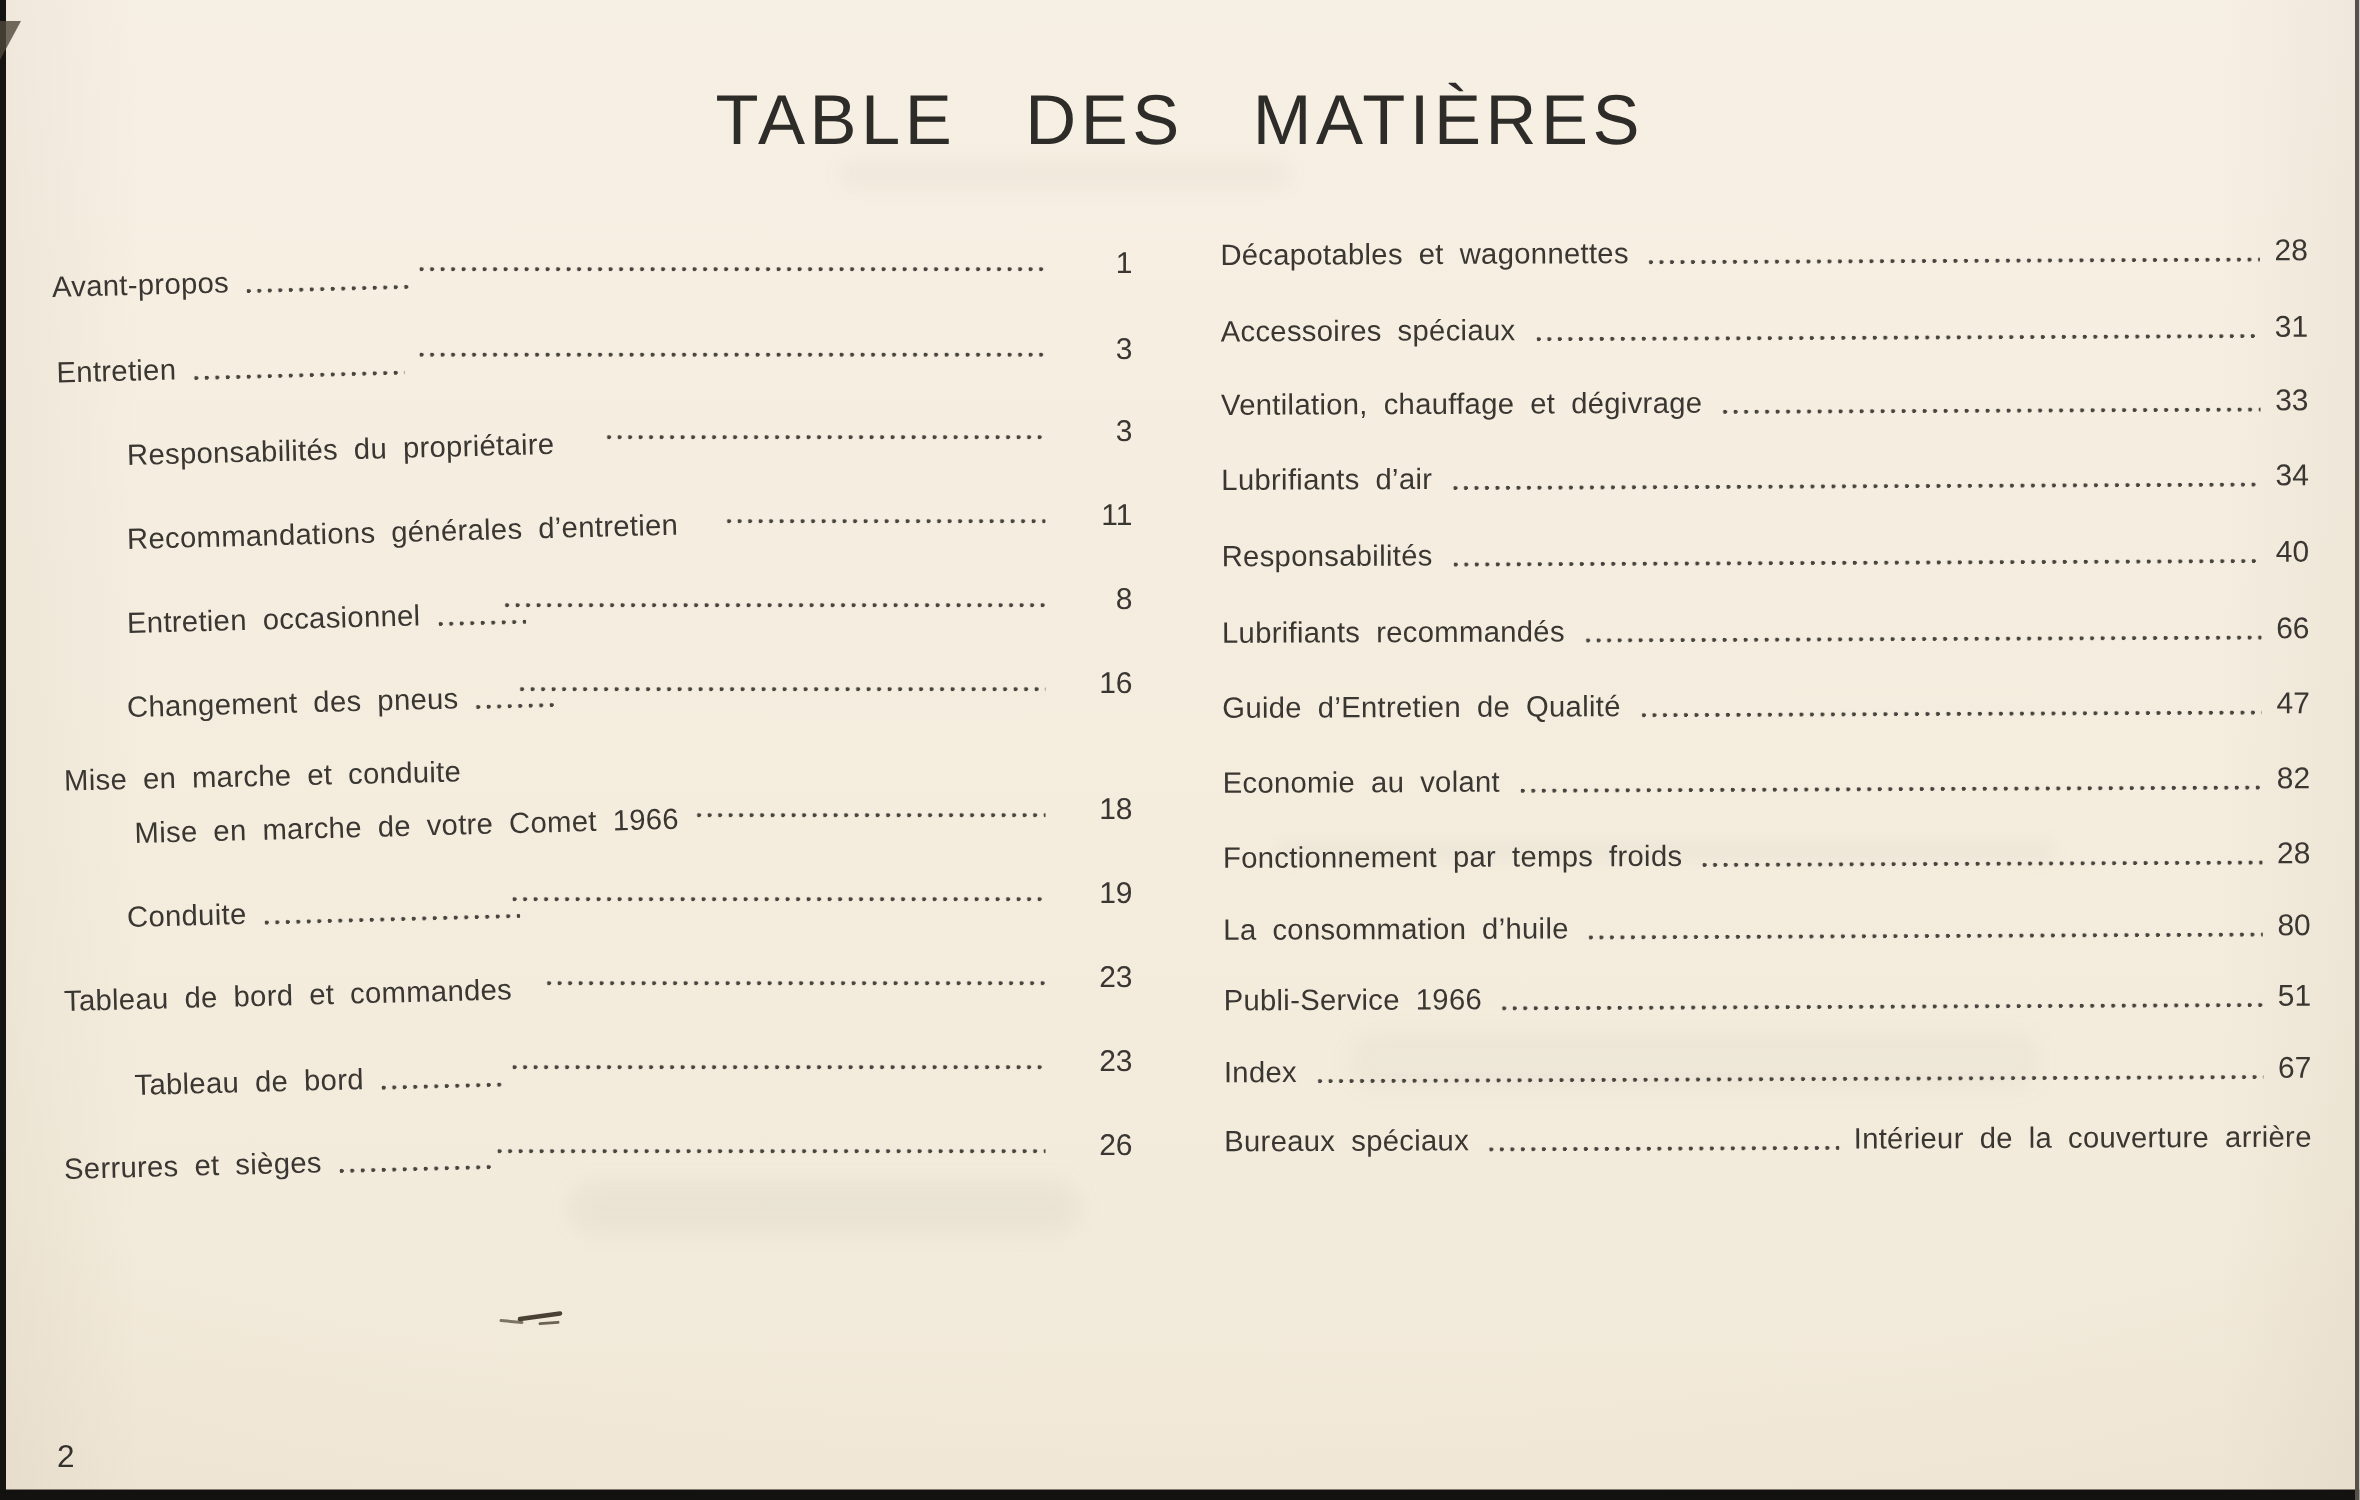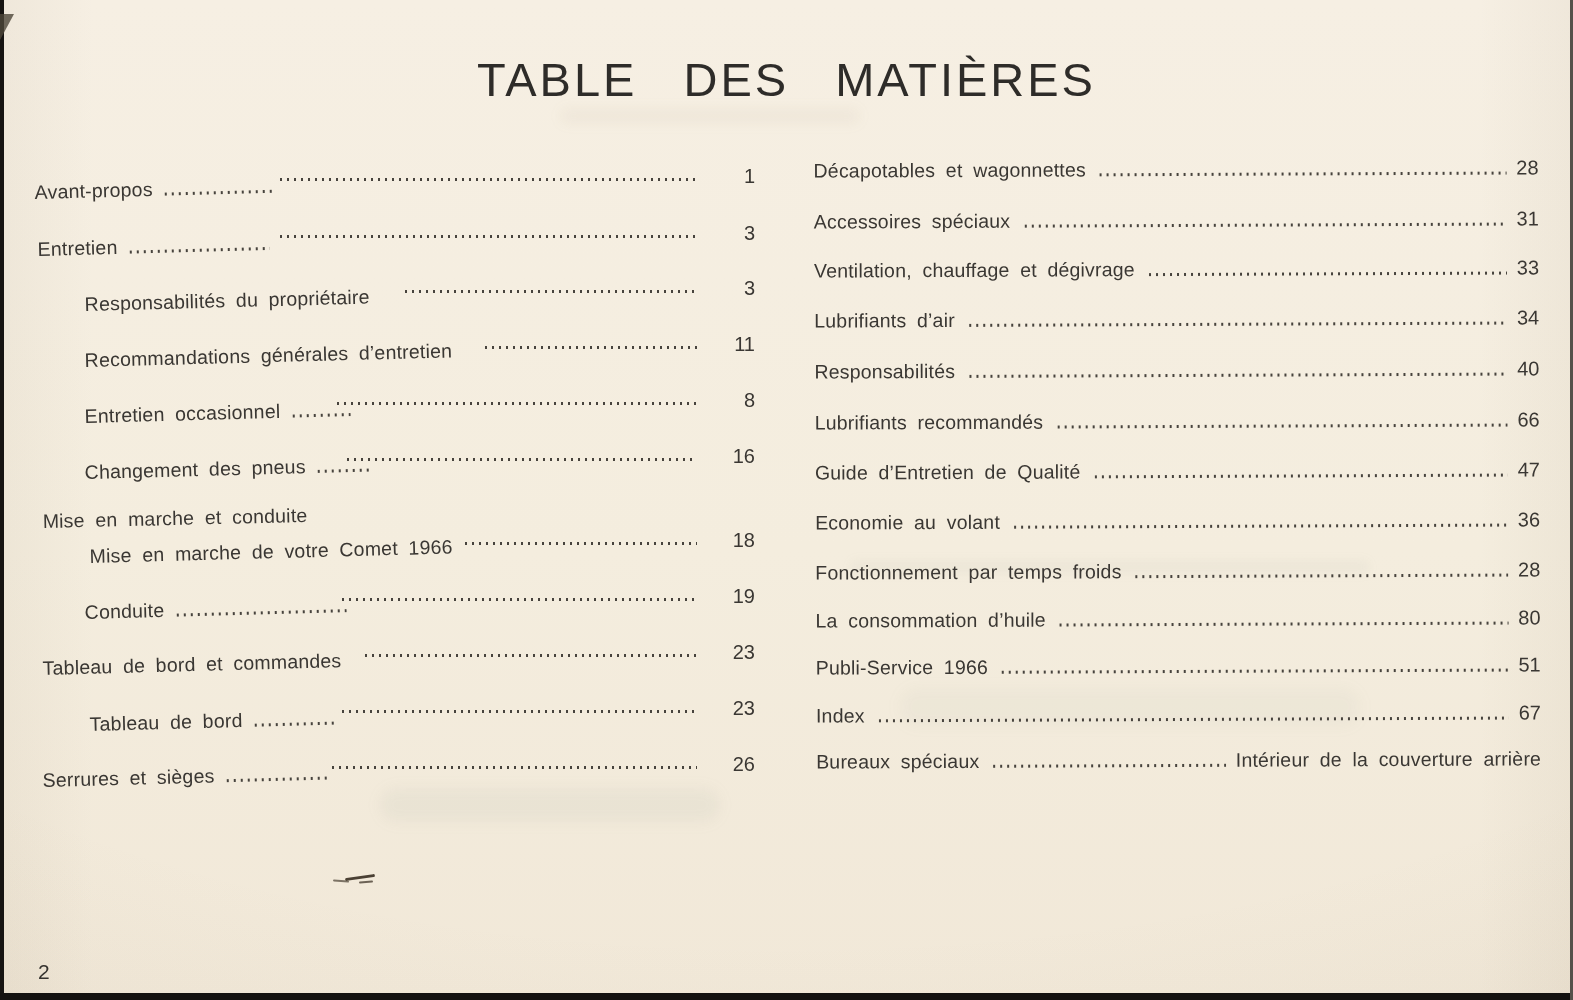"36" span.rnum { text: 36 -> 82 }
